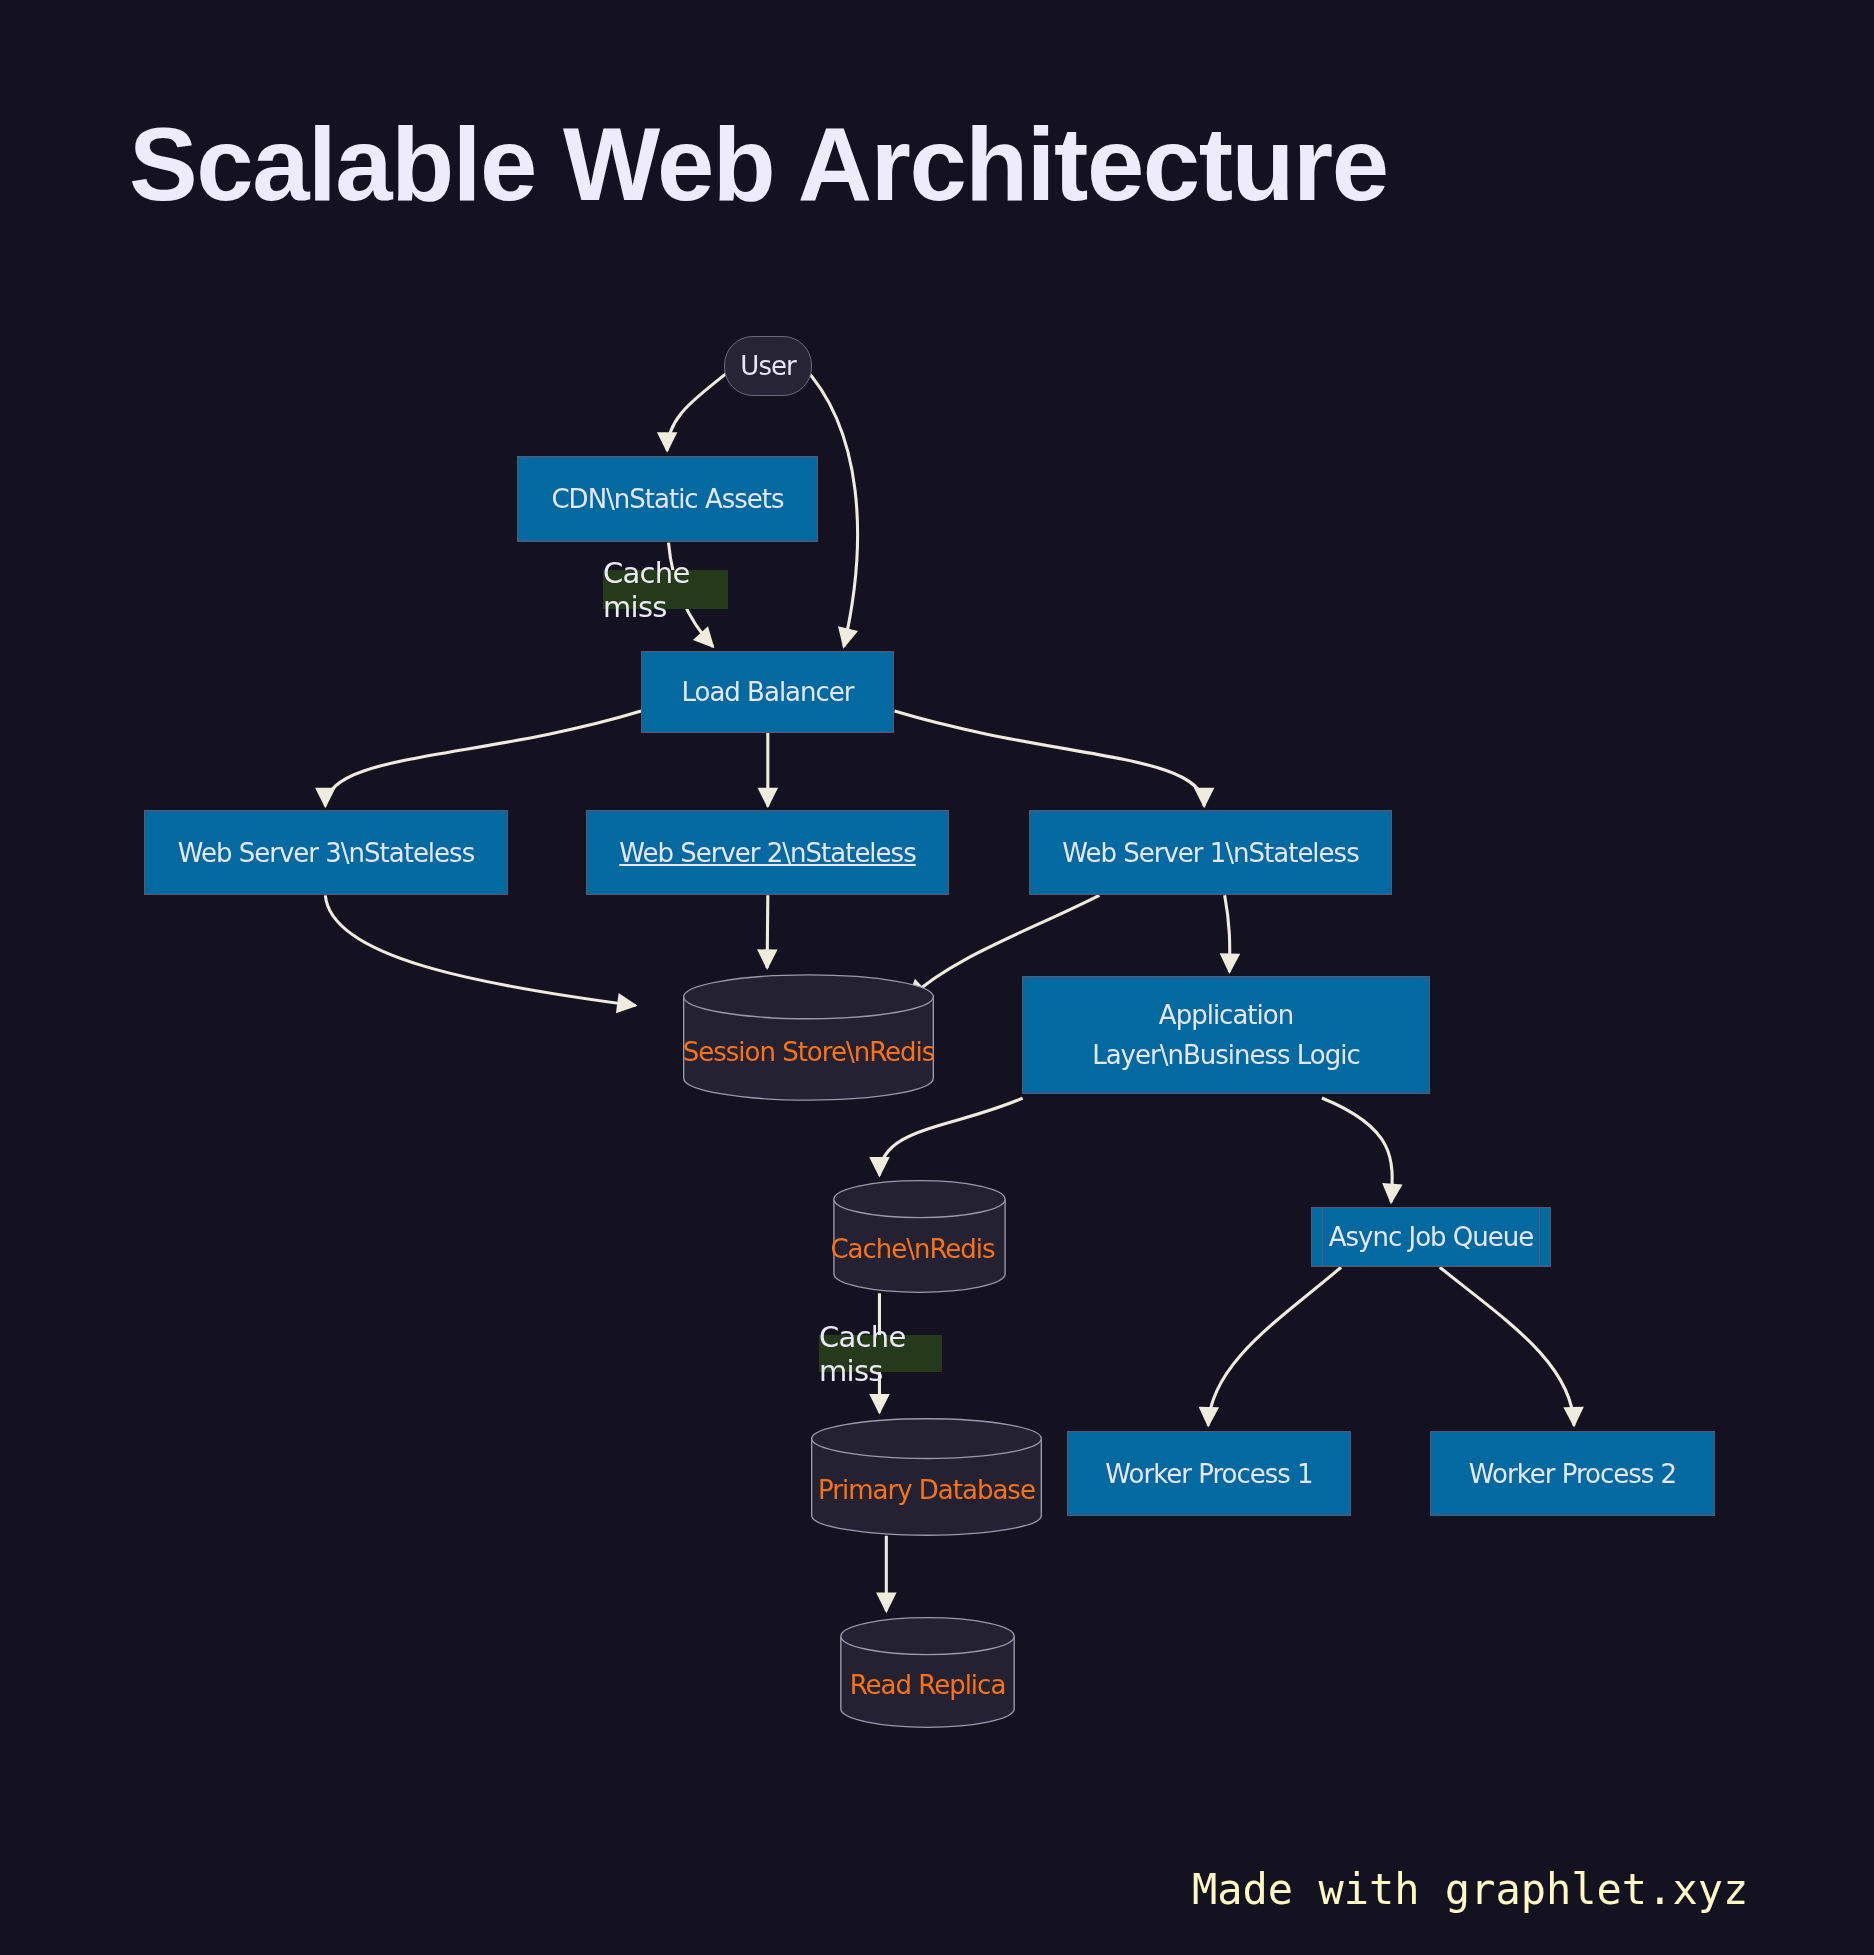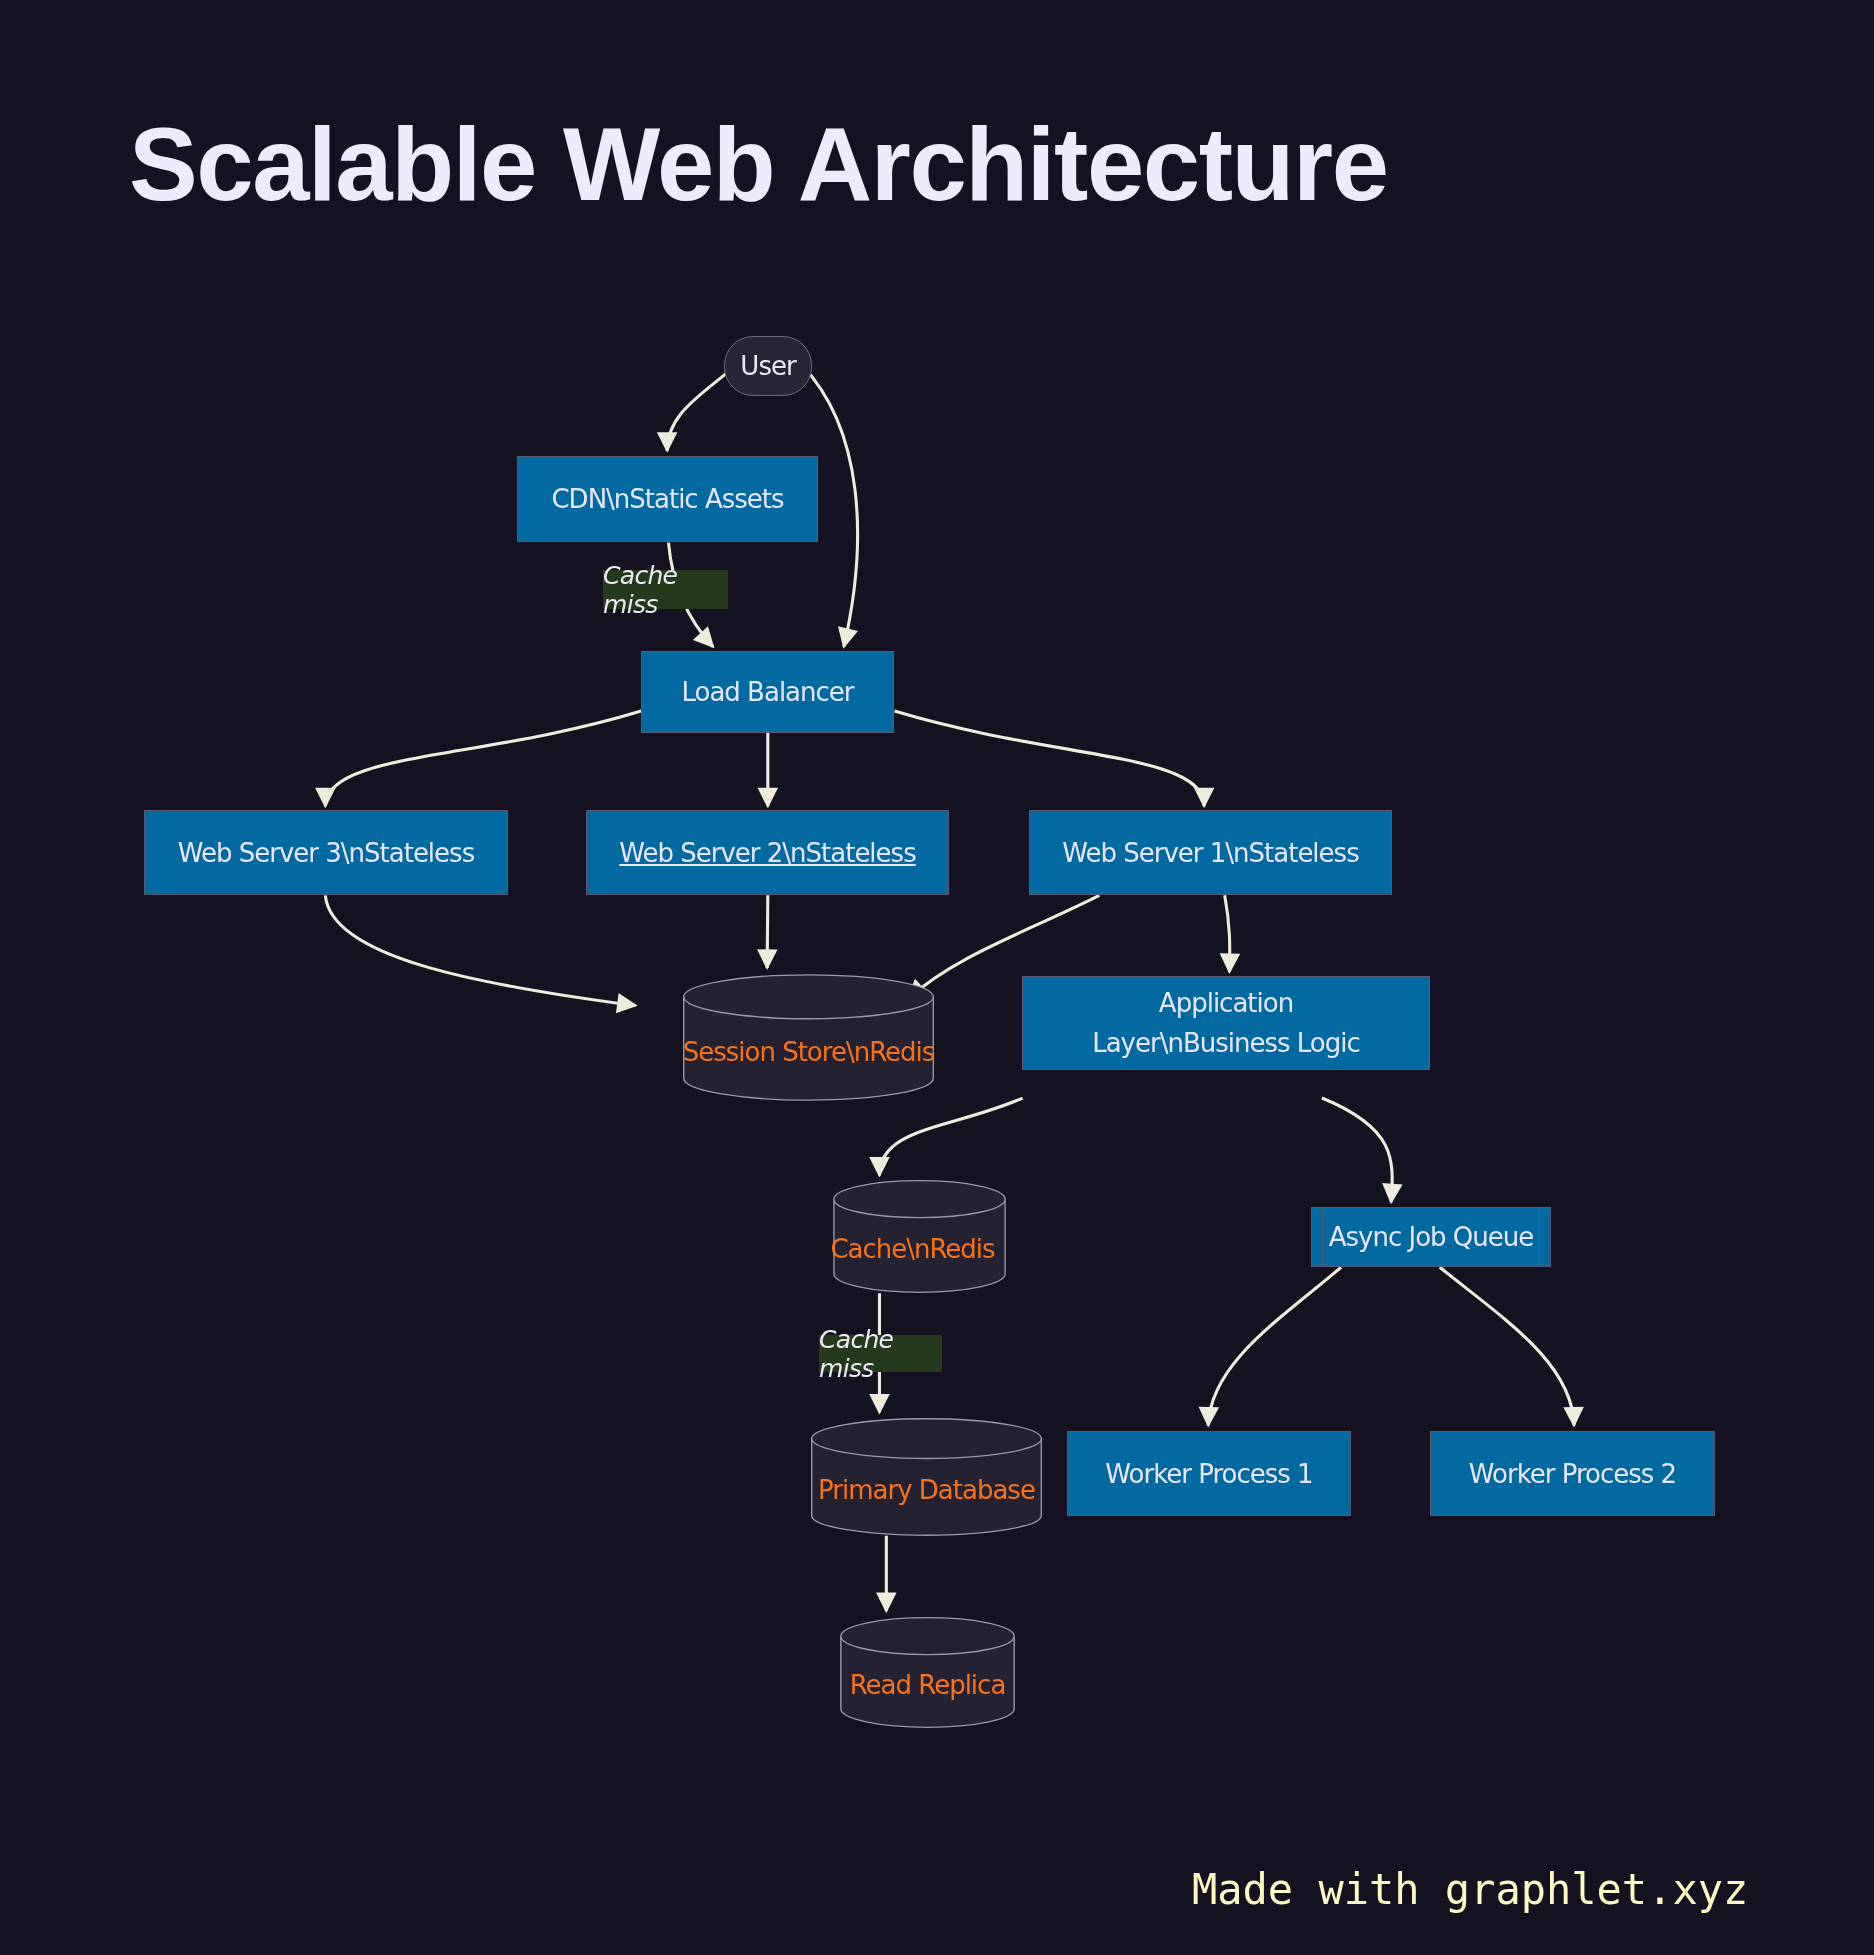"Cache miss" .edge-label { font-size: 25px -> 29px; font-style: italic -> none }
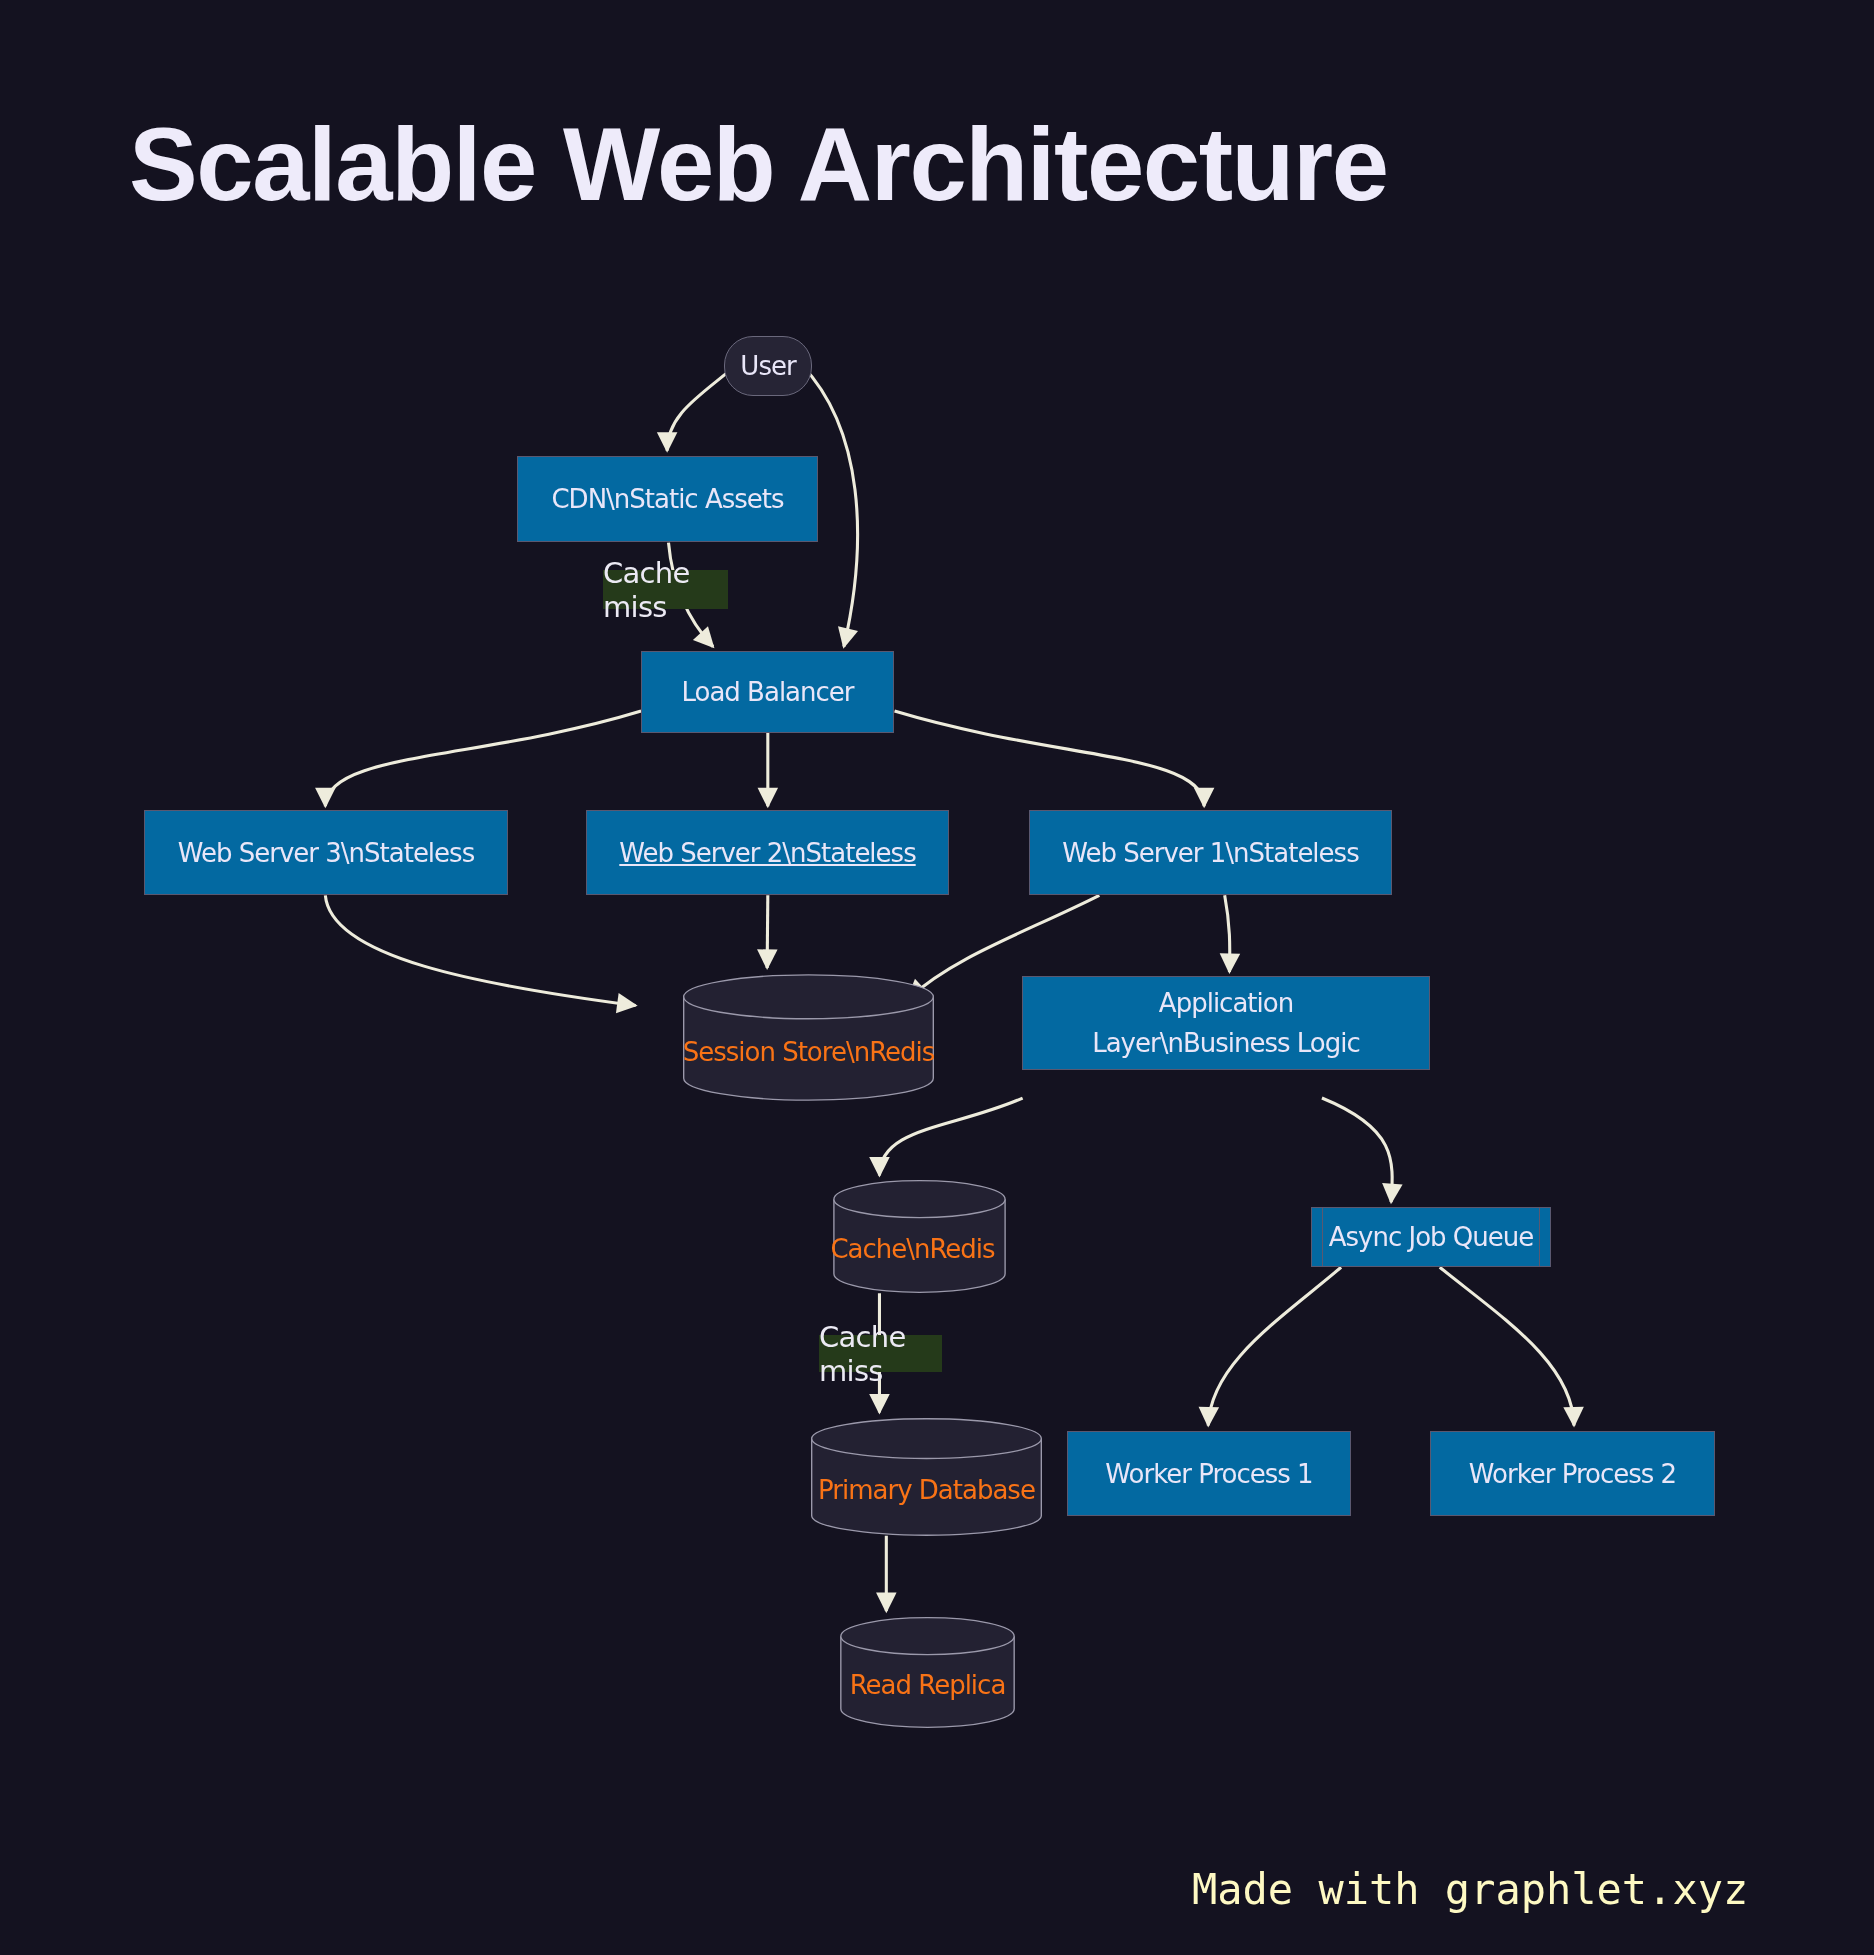"Application Layer\nBusiness Logic" .n-app { height: 94px -> 118px }
